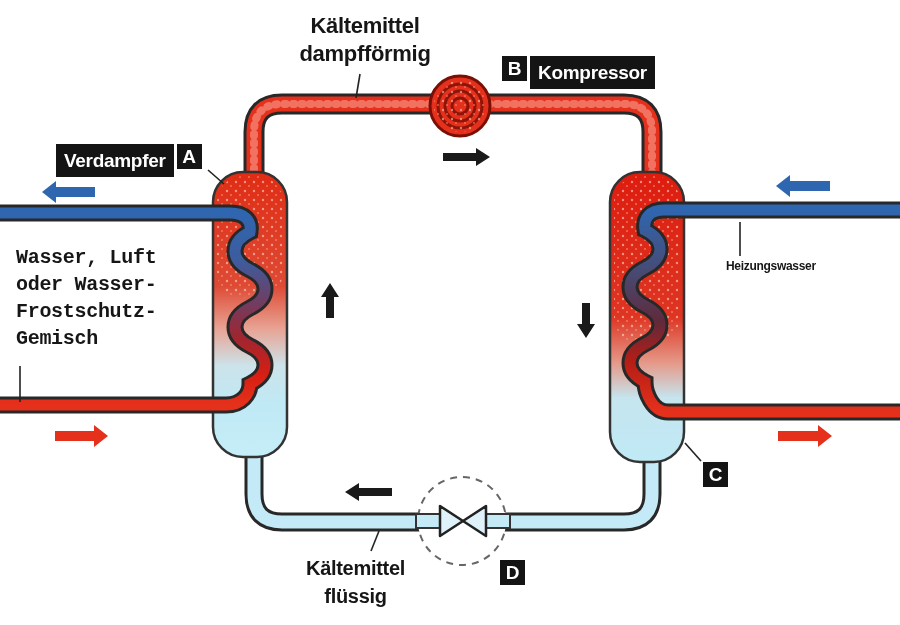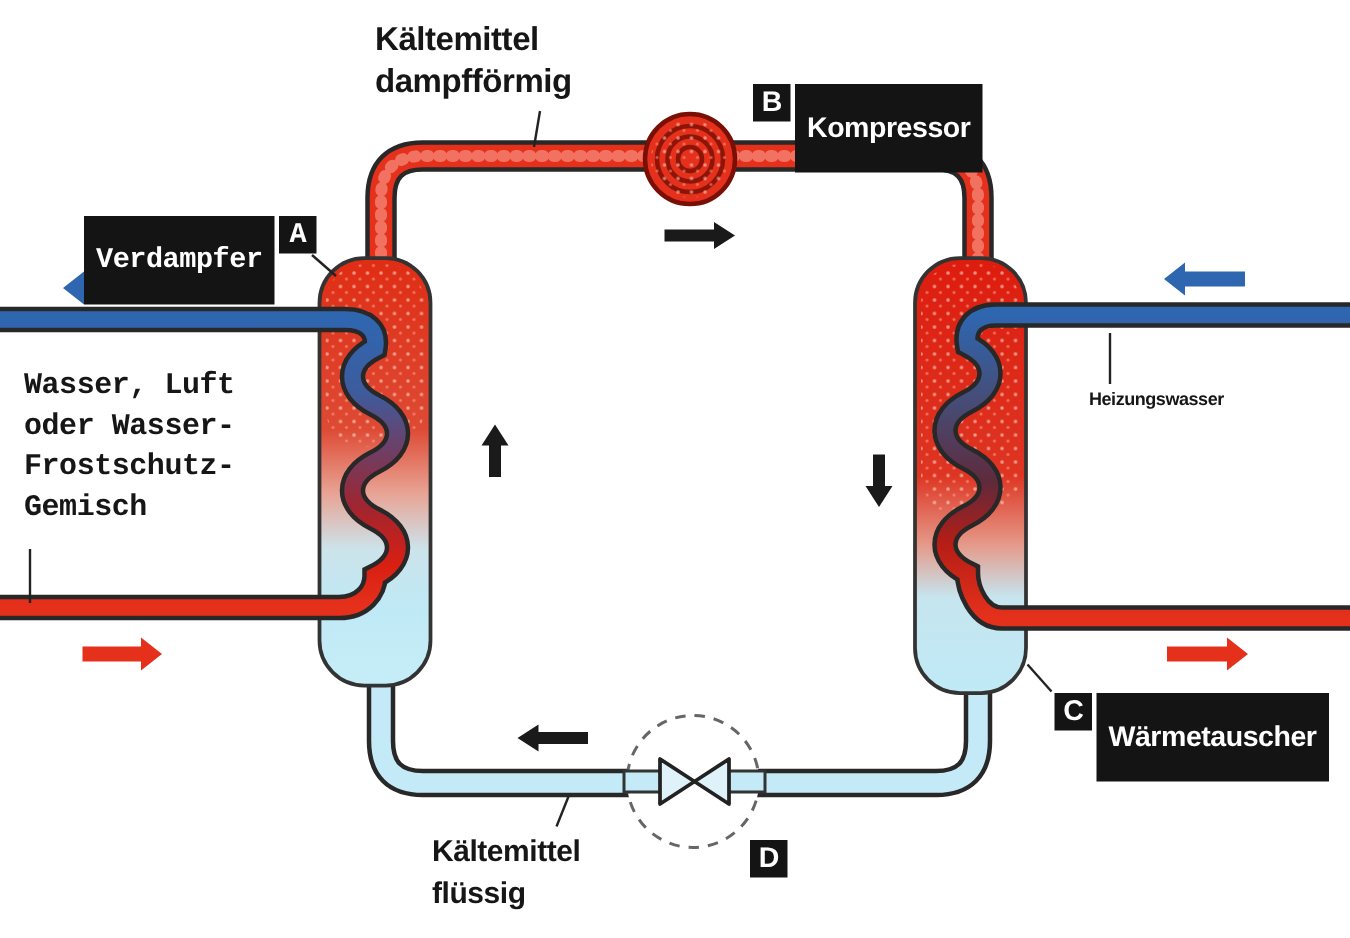"Kältemittel" .lbl.center { text-align: none -> center }
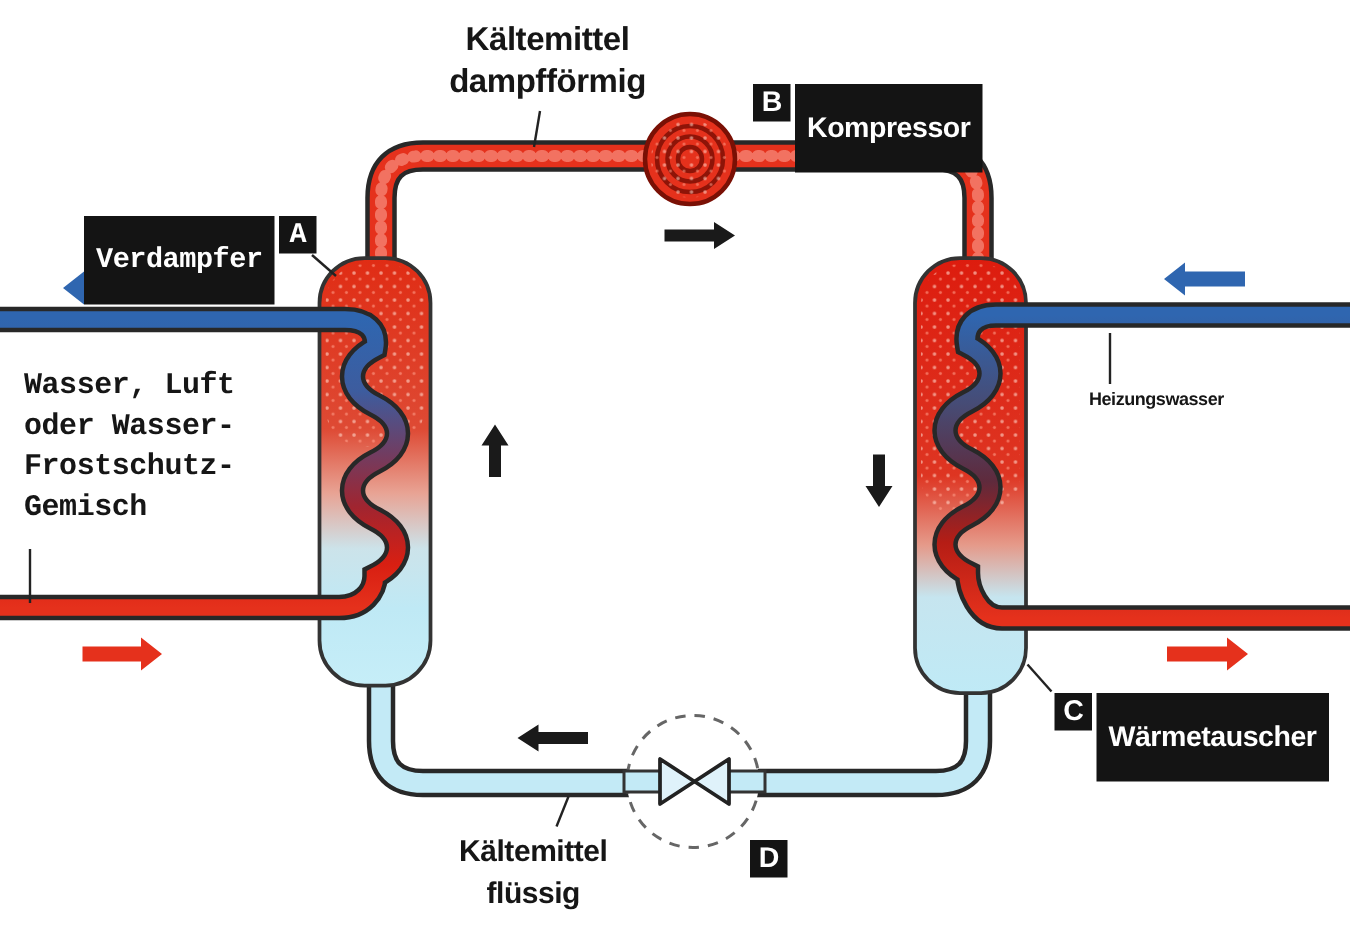"Kompressor" .tagbox { padding: 17px 8px -> 4px 8px }
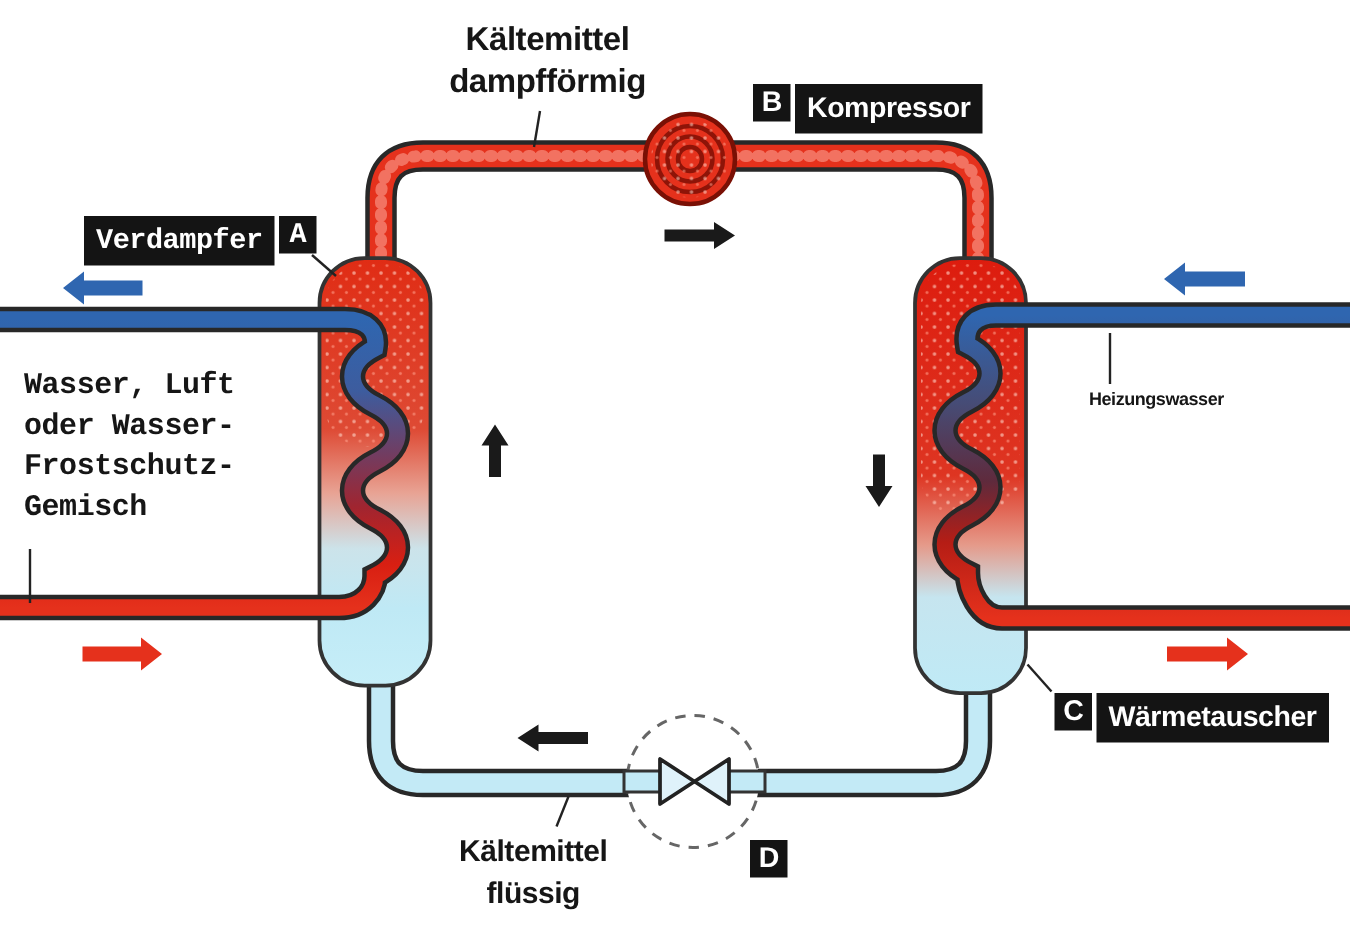"Verdampfer" div.tagrow { font-family: Liberation Mono, monospace -> none }
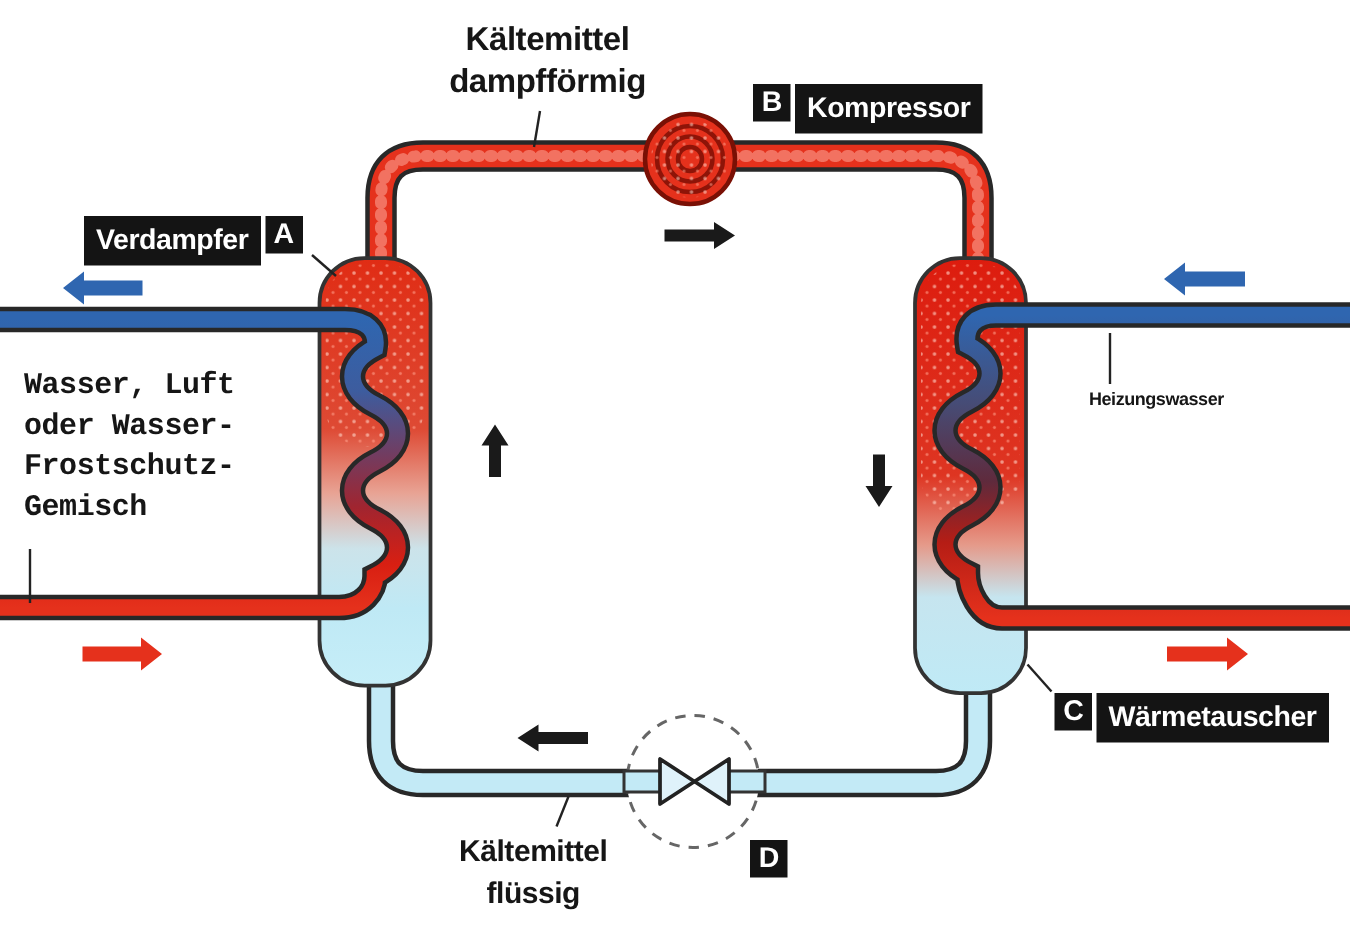"Wärmetauscher" span.tagbox { html: <span>Wärmetauscher</span> -> none }
